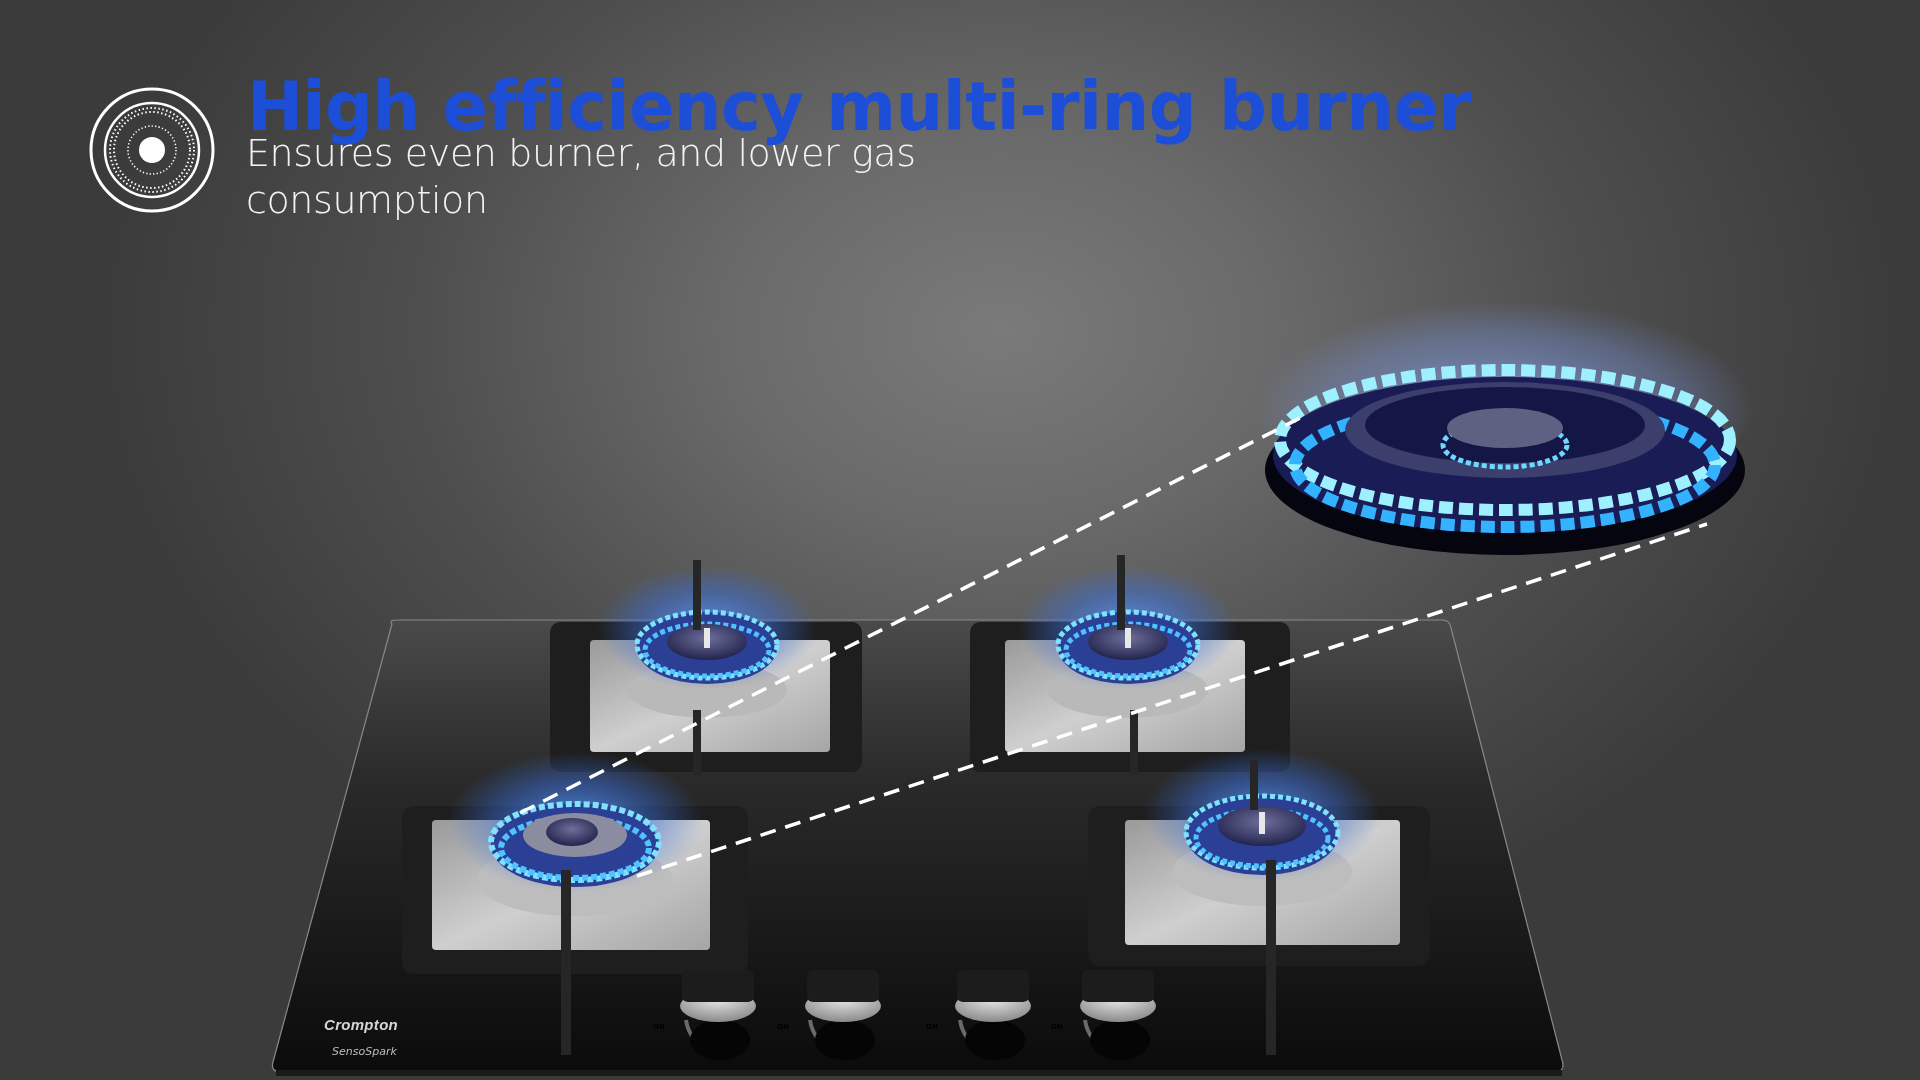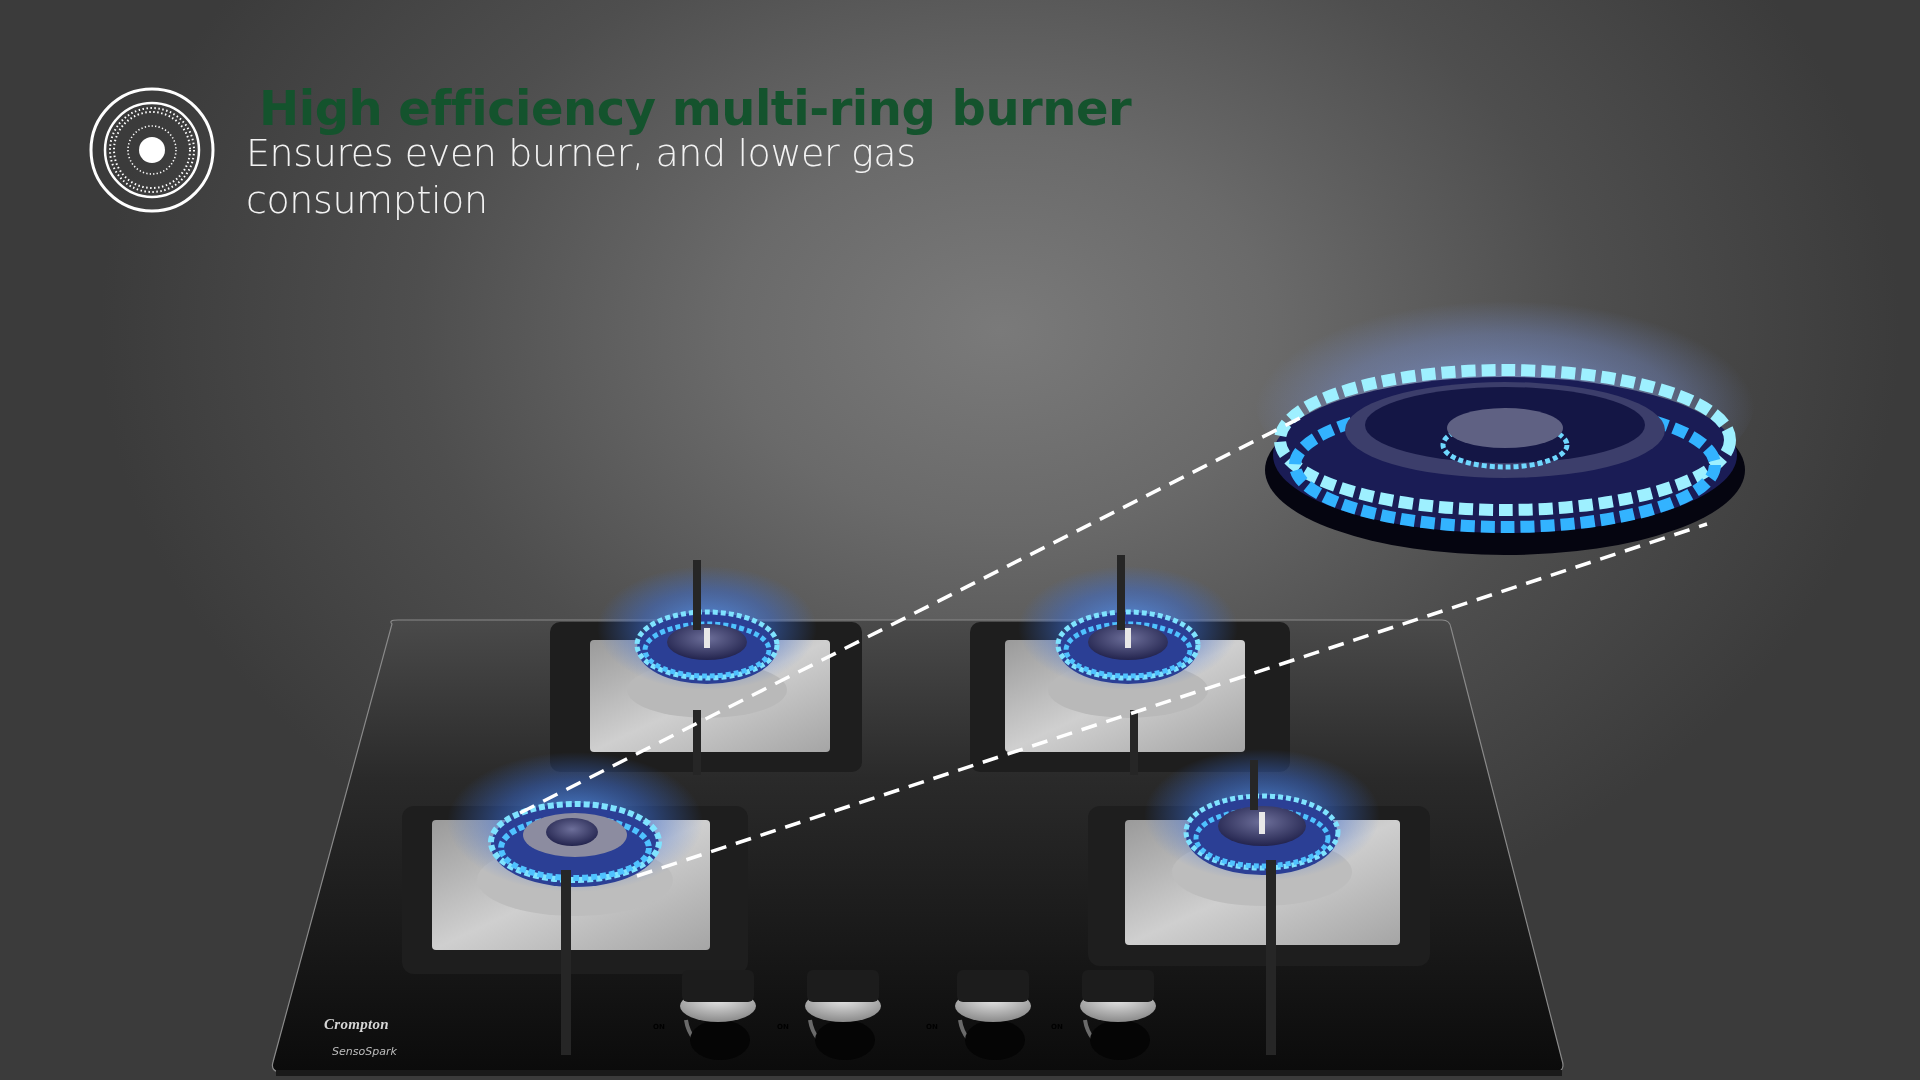"High efficiency multi-ring burner" .headline { color: #14532d -> #1d4ed8; font-size: 48px -> 67px; margin: 16px -> 4px }
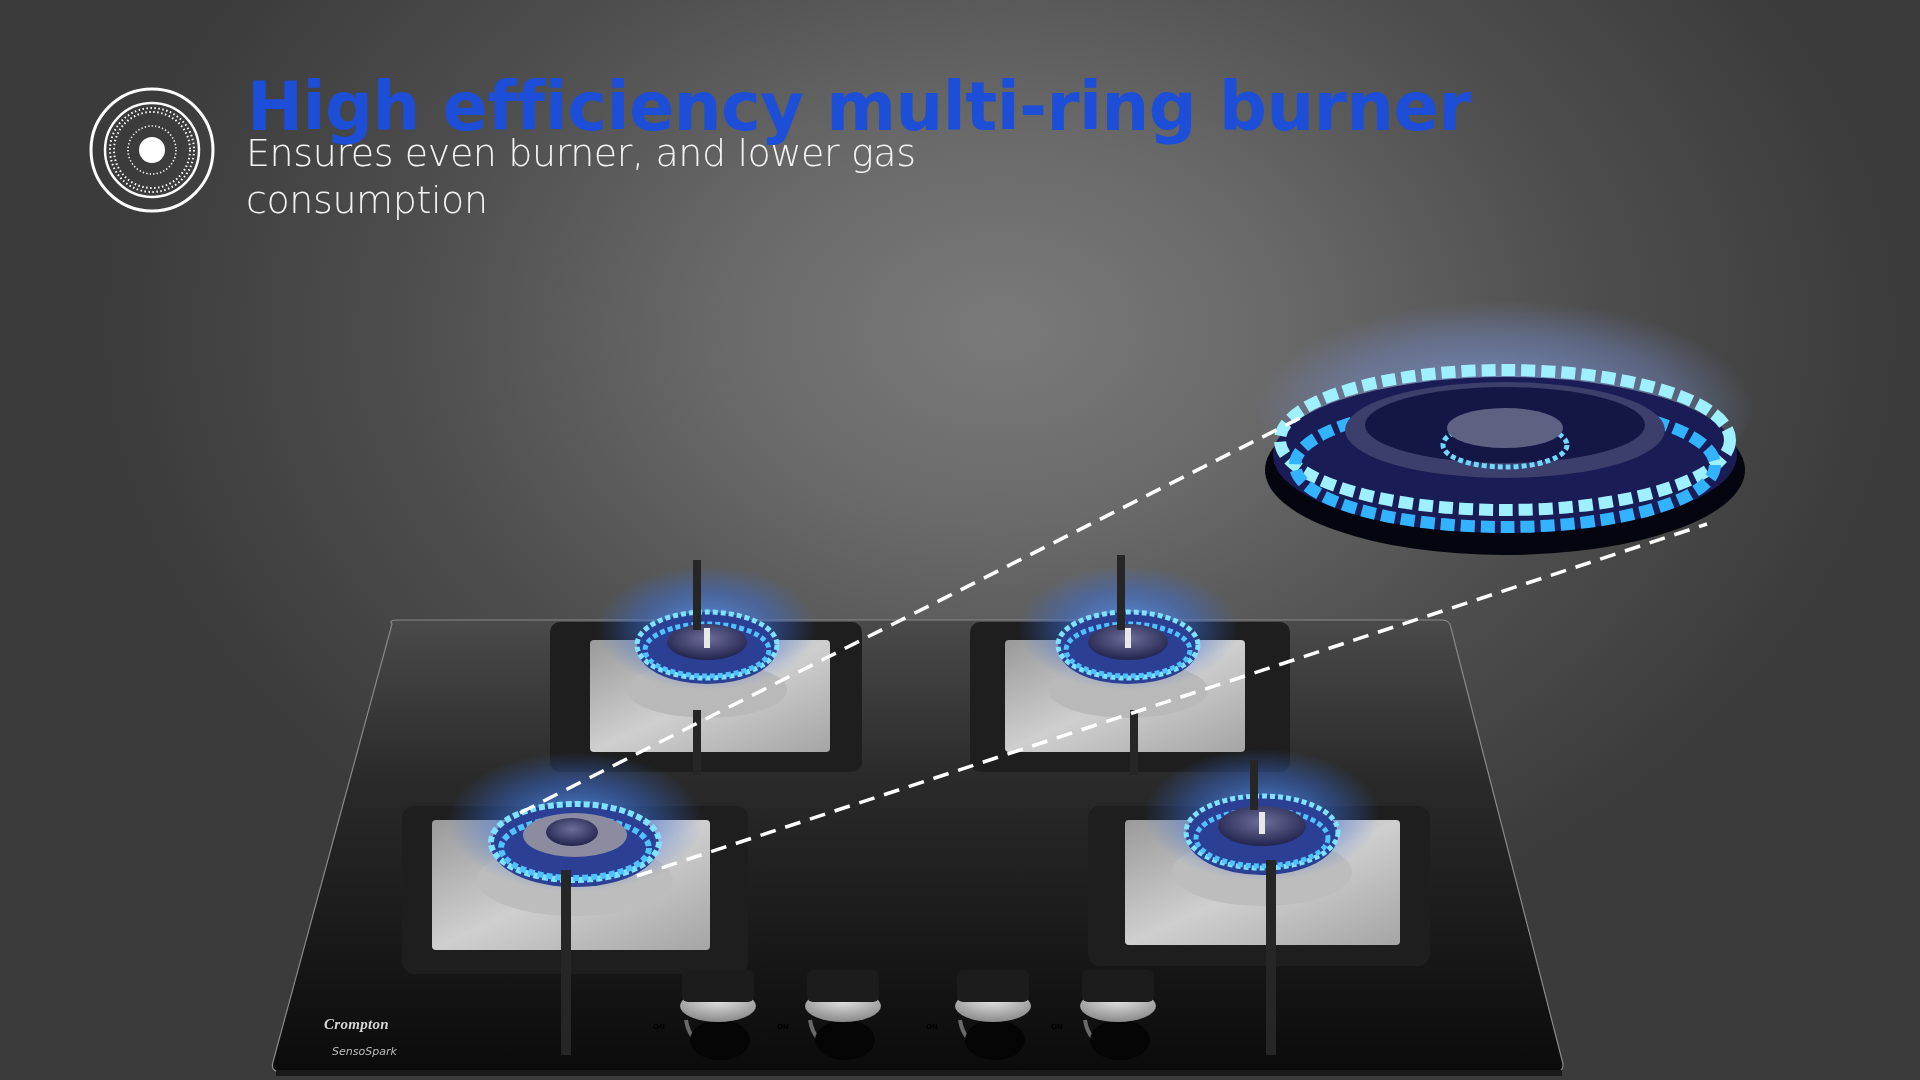"Crompton" .brand { font-family: Liberation Serif, serif -> Liberation Sans, sans-serif }
